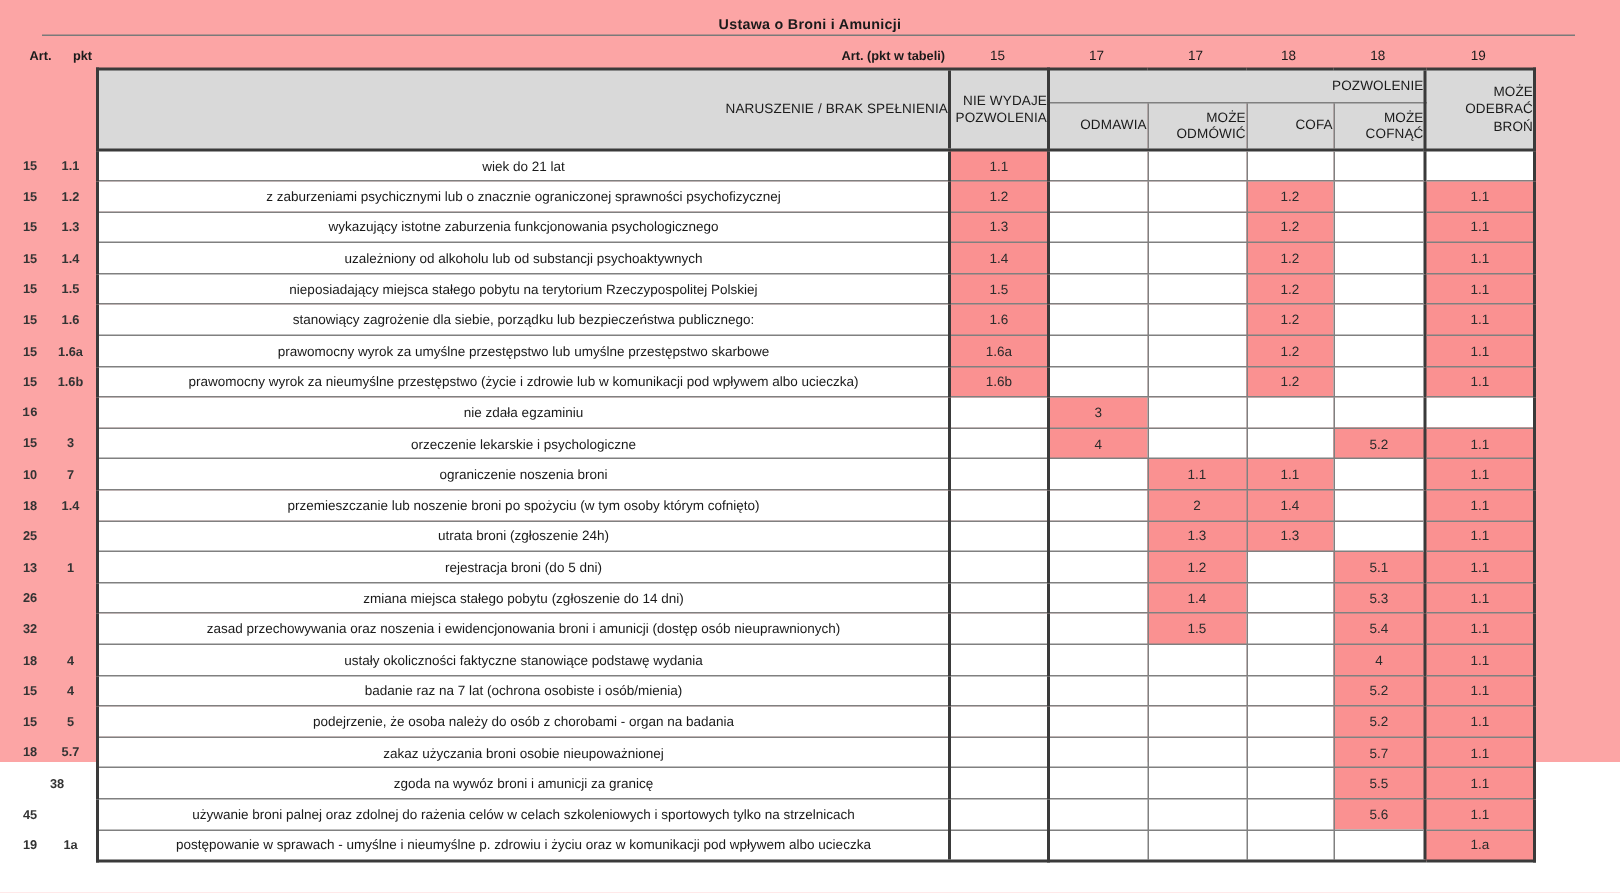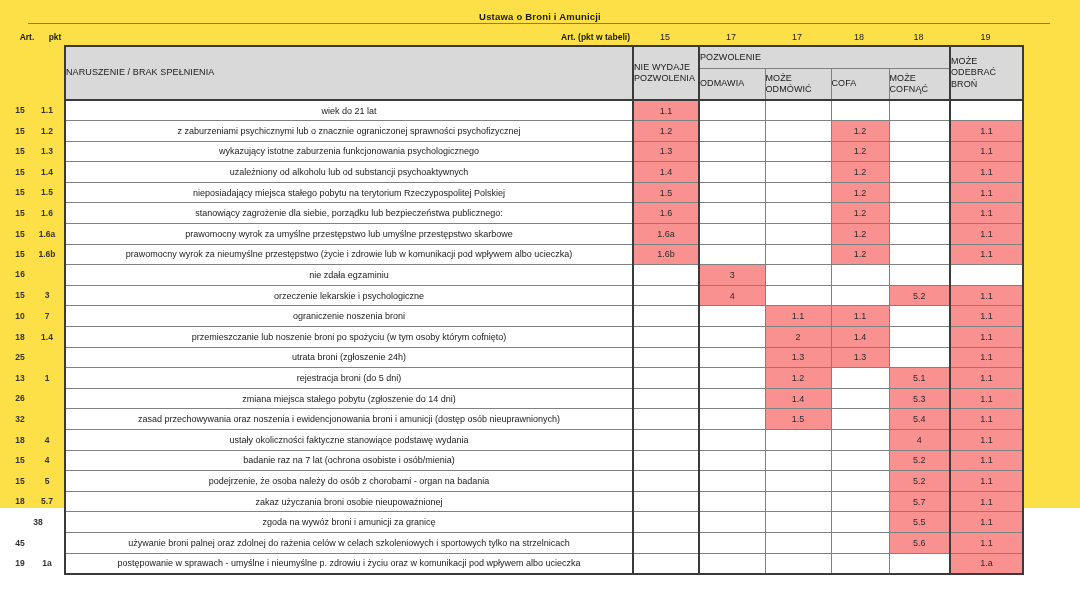"Ustawa o Broni i Amunicji" #page { background: #fde047 -> #fca5a5 }
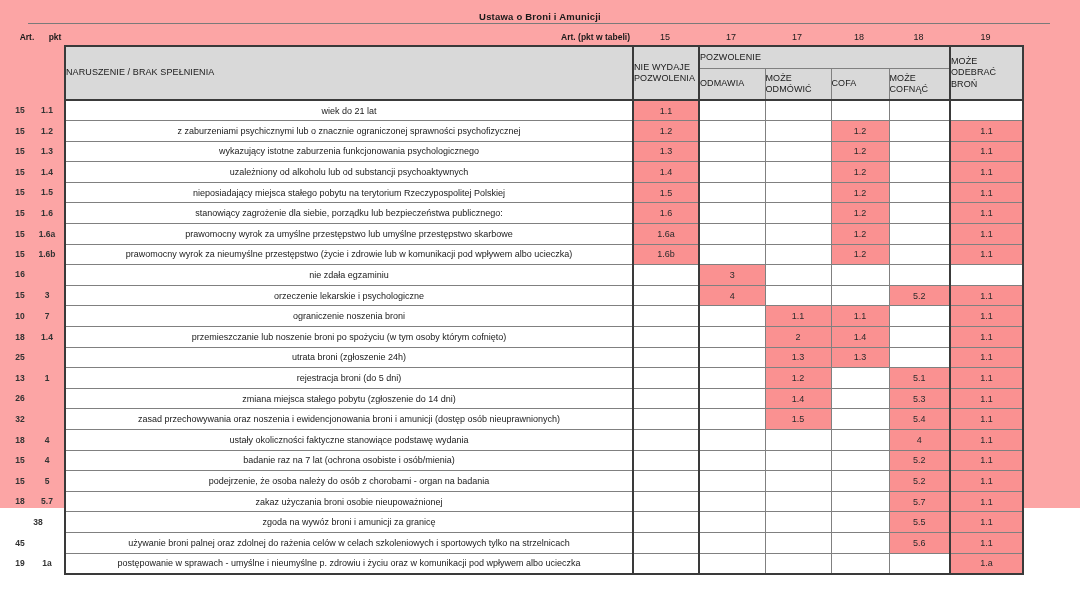"POZWOLENIE" .hdr-cell { text-align: left -> right }
